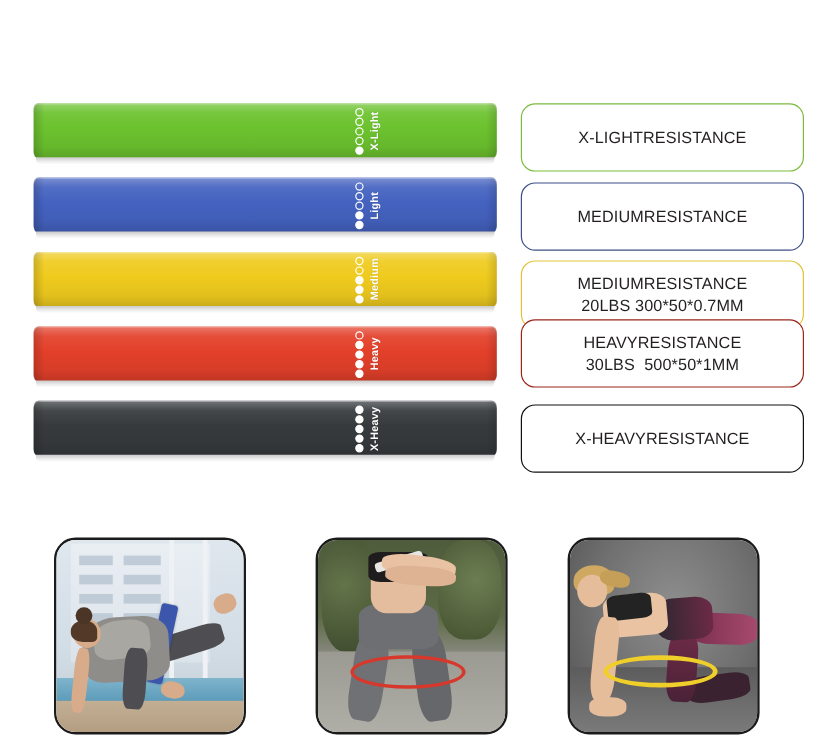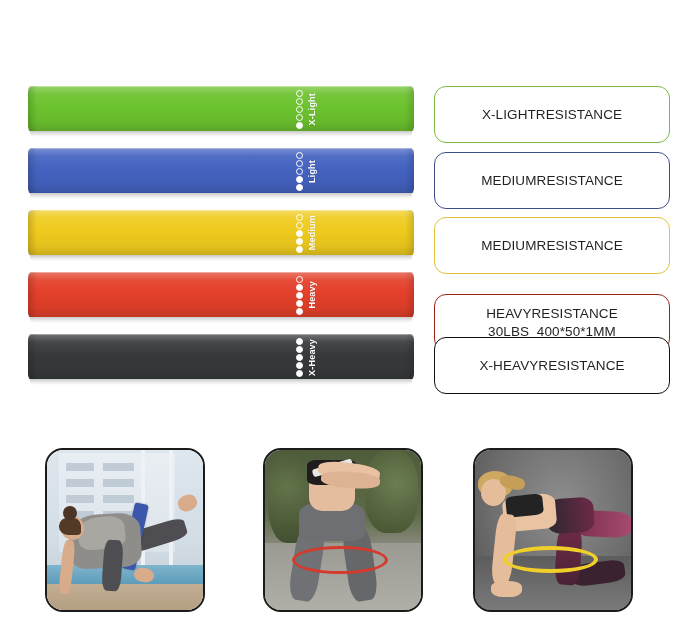"20LBS 300*50*0.7MM" div.spec-l2 { html: none -> <div>20LBS 300*50*0.7MM</div> }
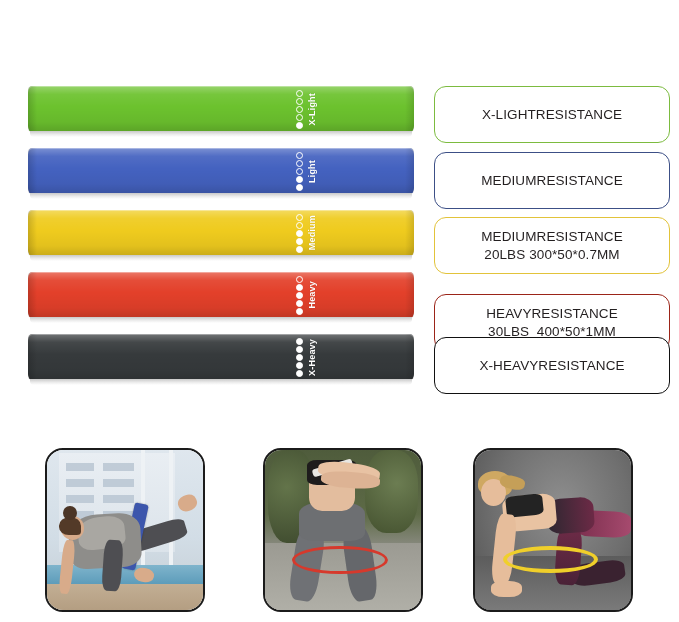"HEAVYRESISTANCE" div.spec-box { margin-top: 28px -> none }
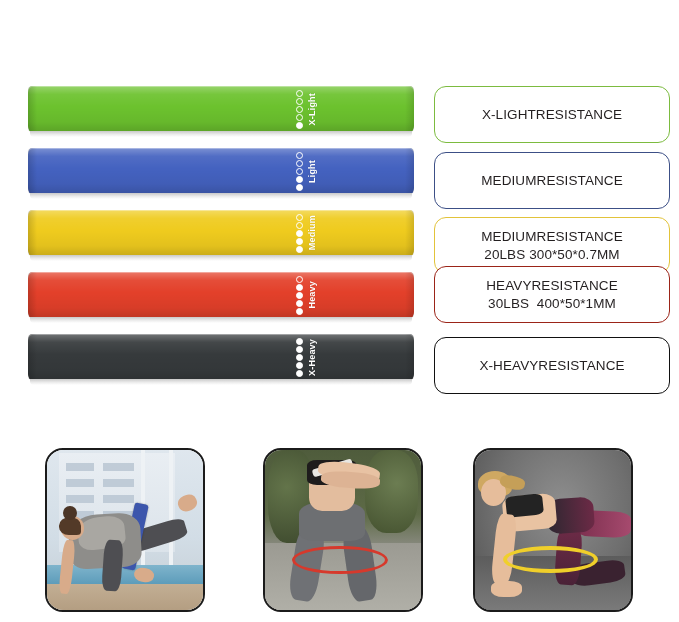"30LBS 400*50*1MM" div.spec-l2 { text: 400 -> 500 }
